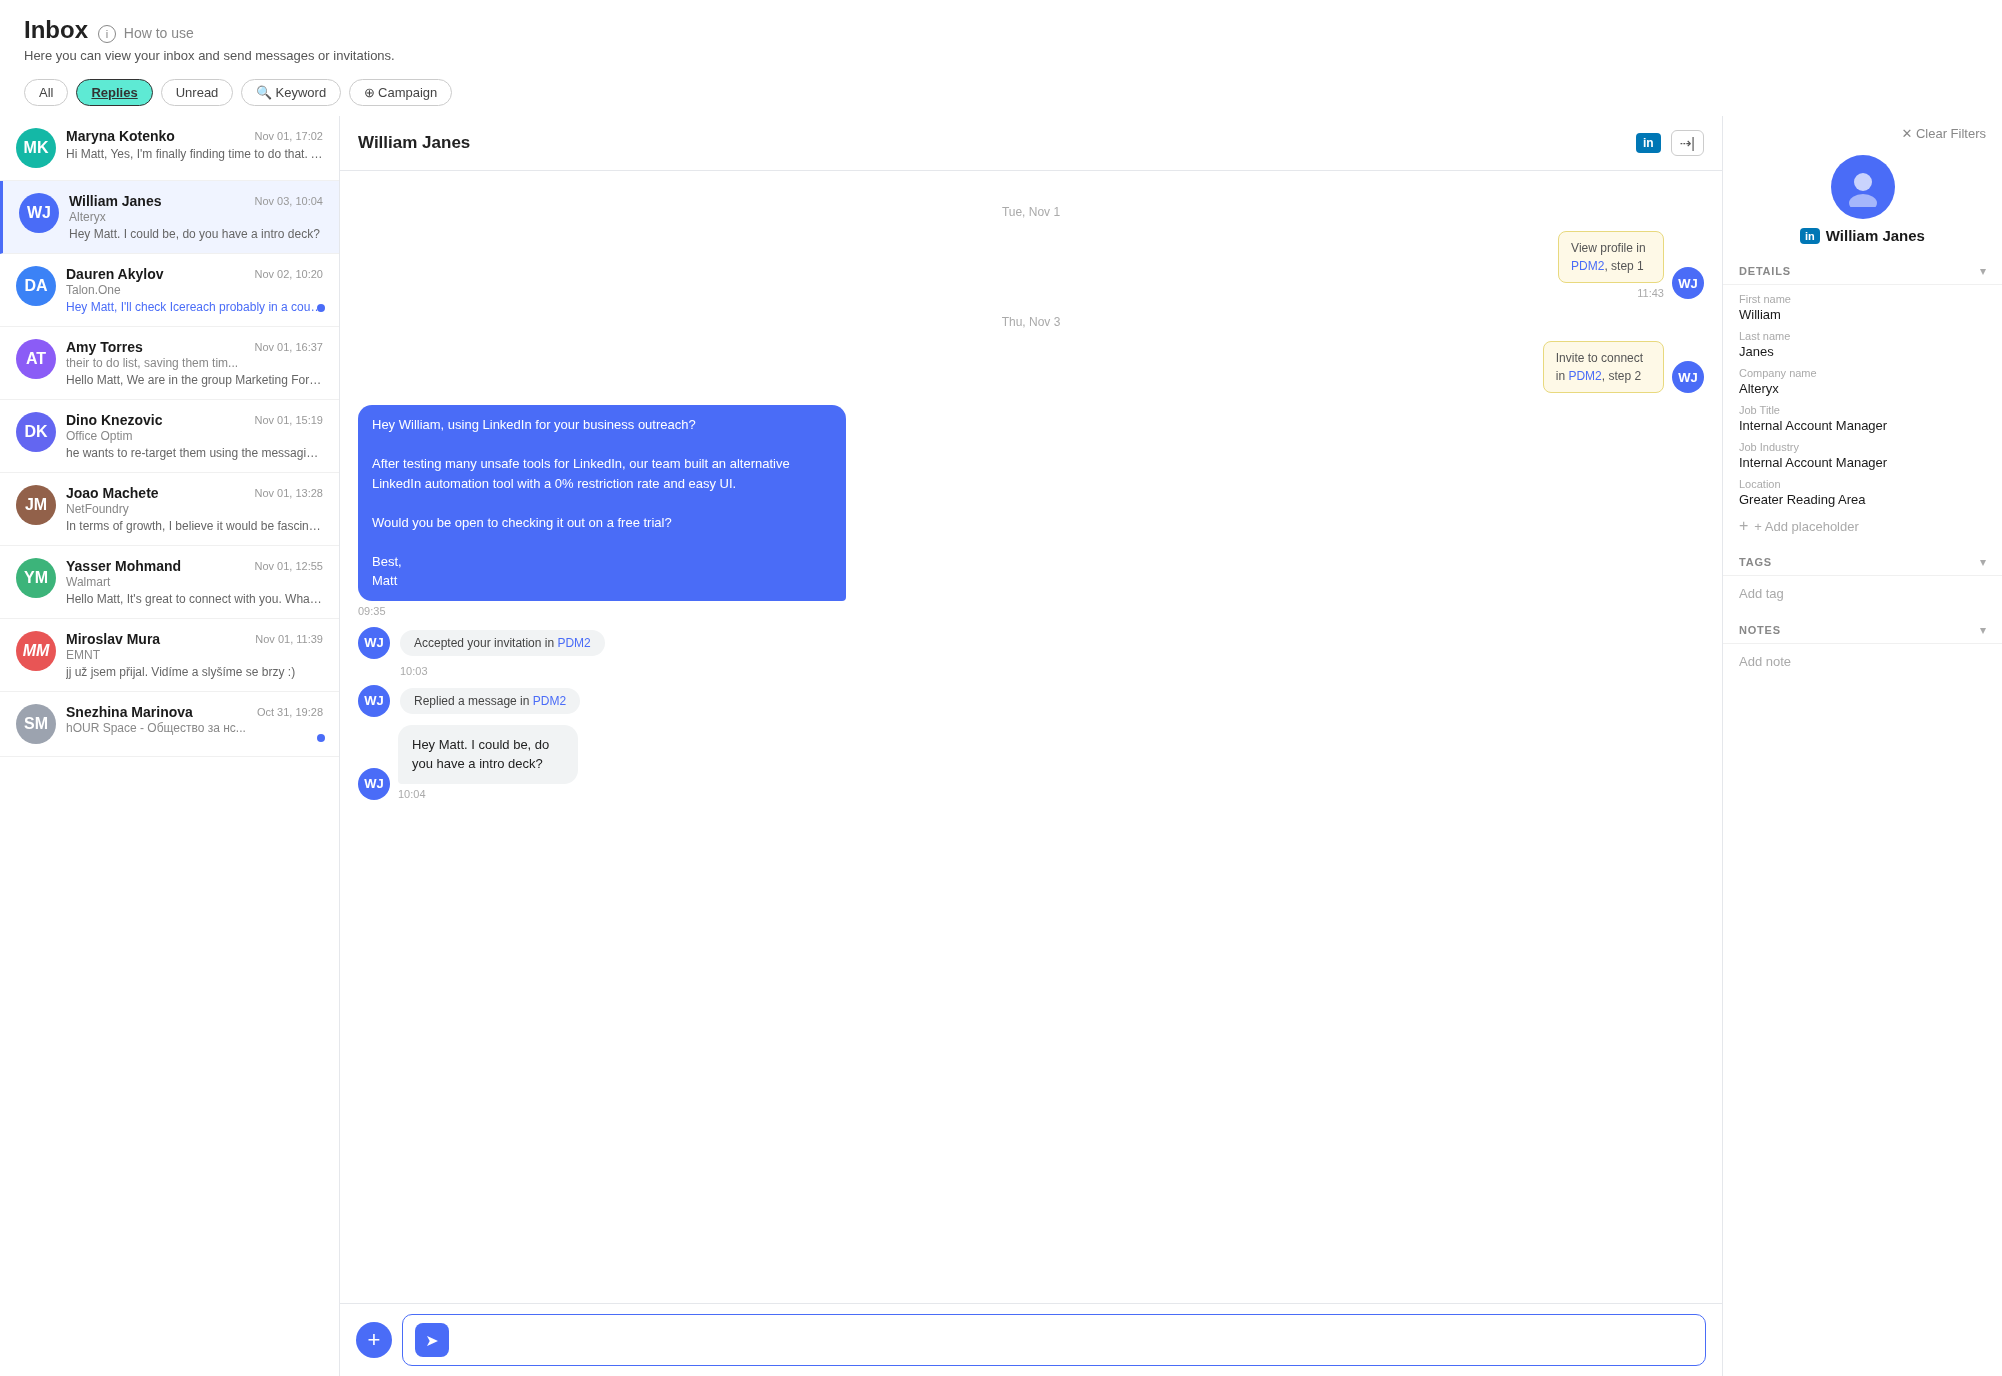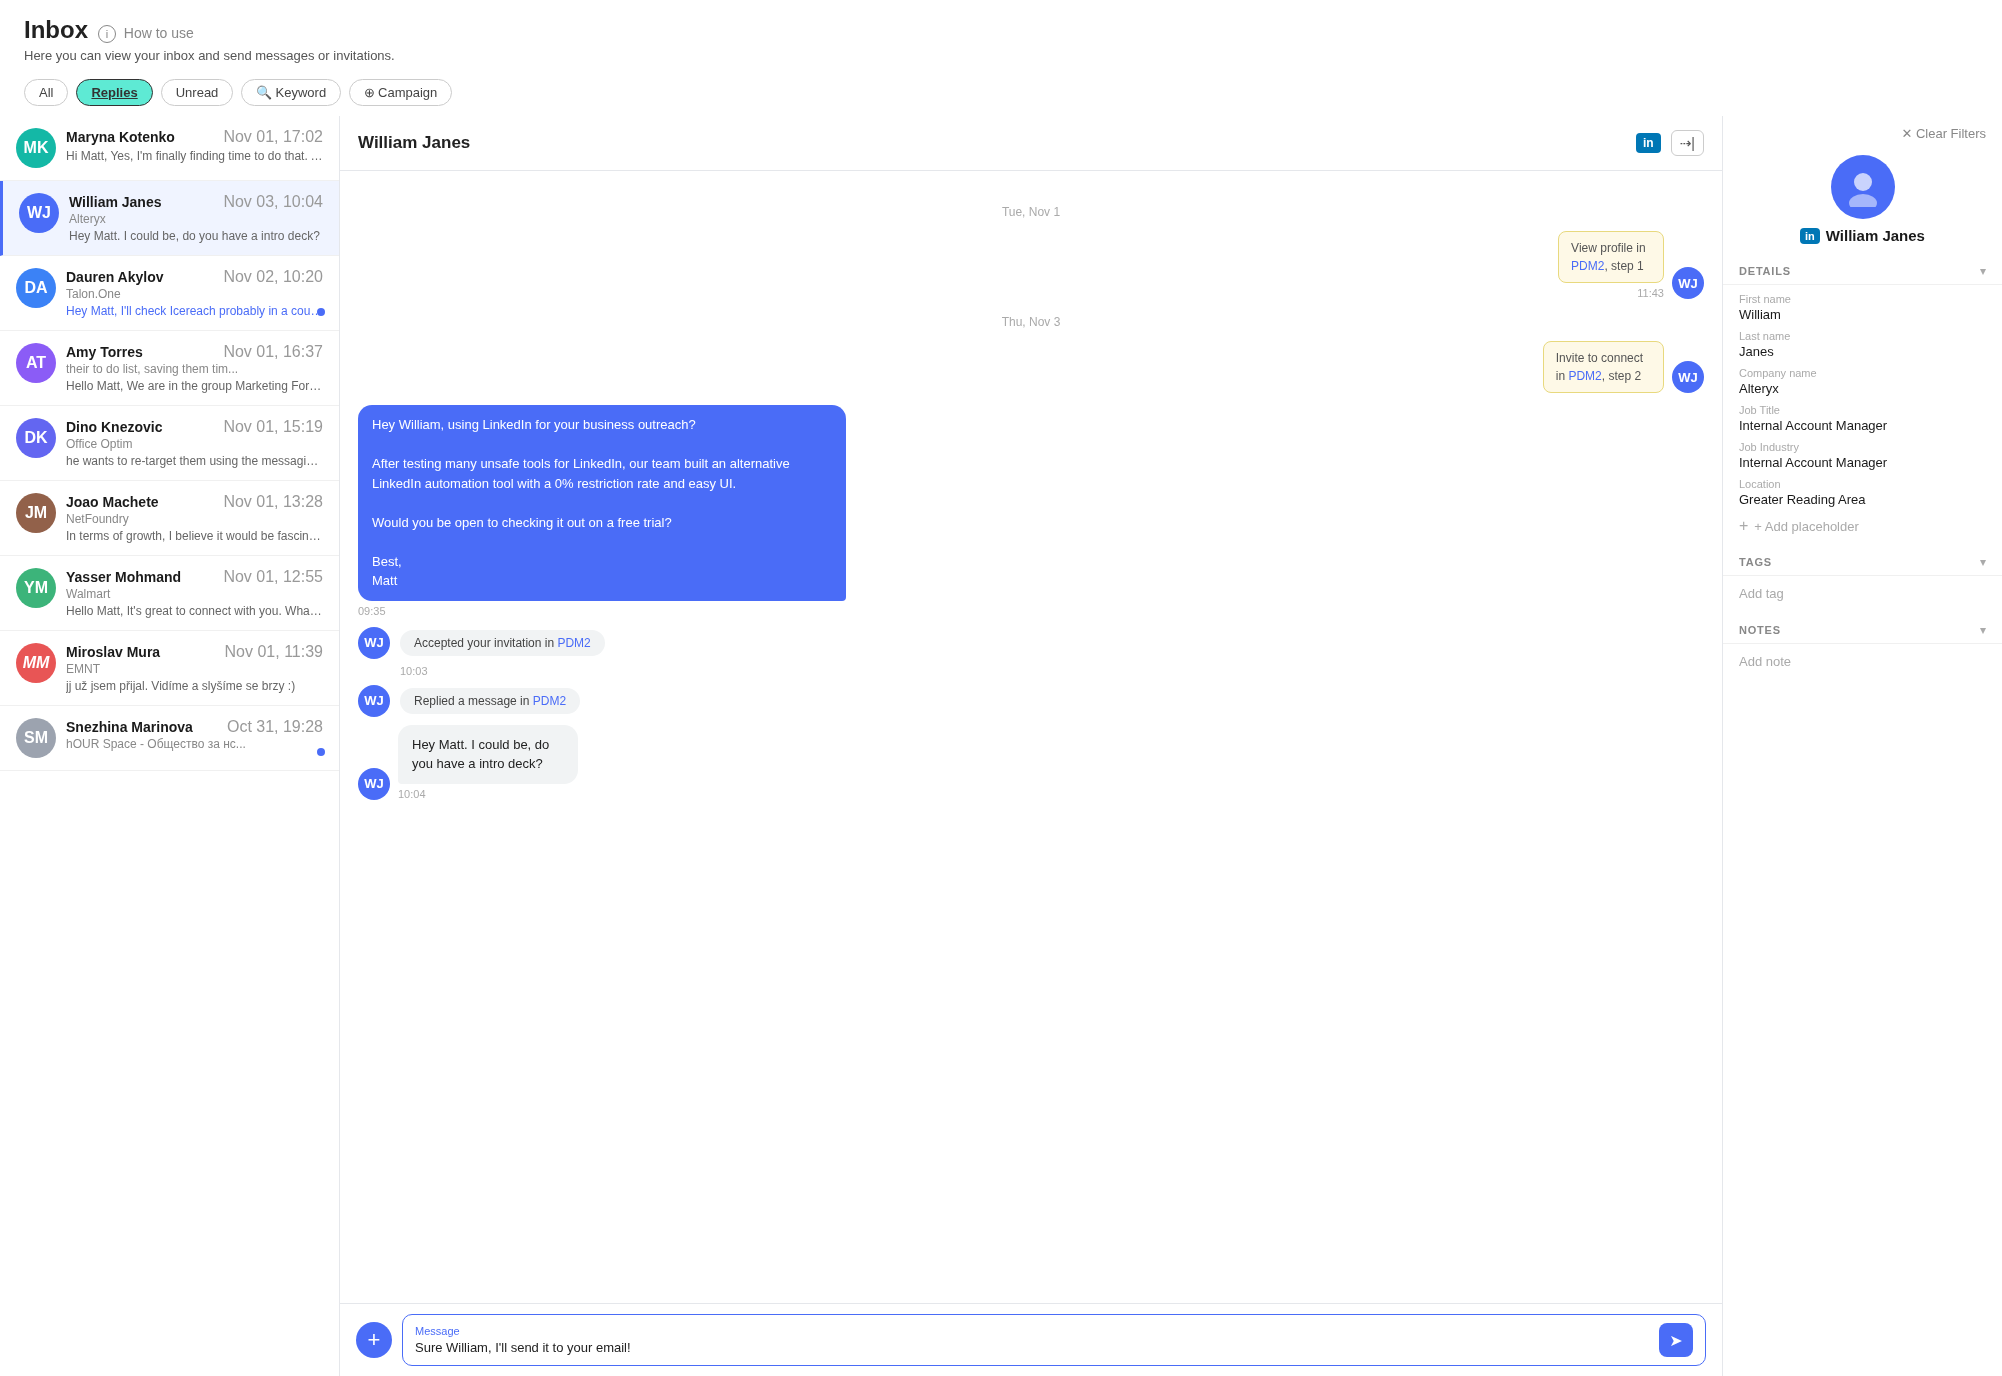"Nov 01, 17:02" .conv-time { font-size: 16px -> 11px }
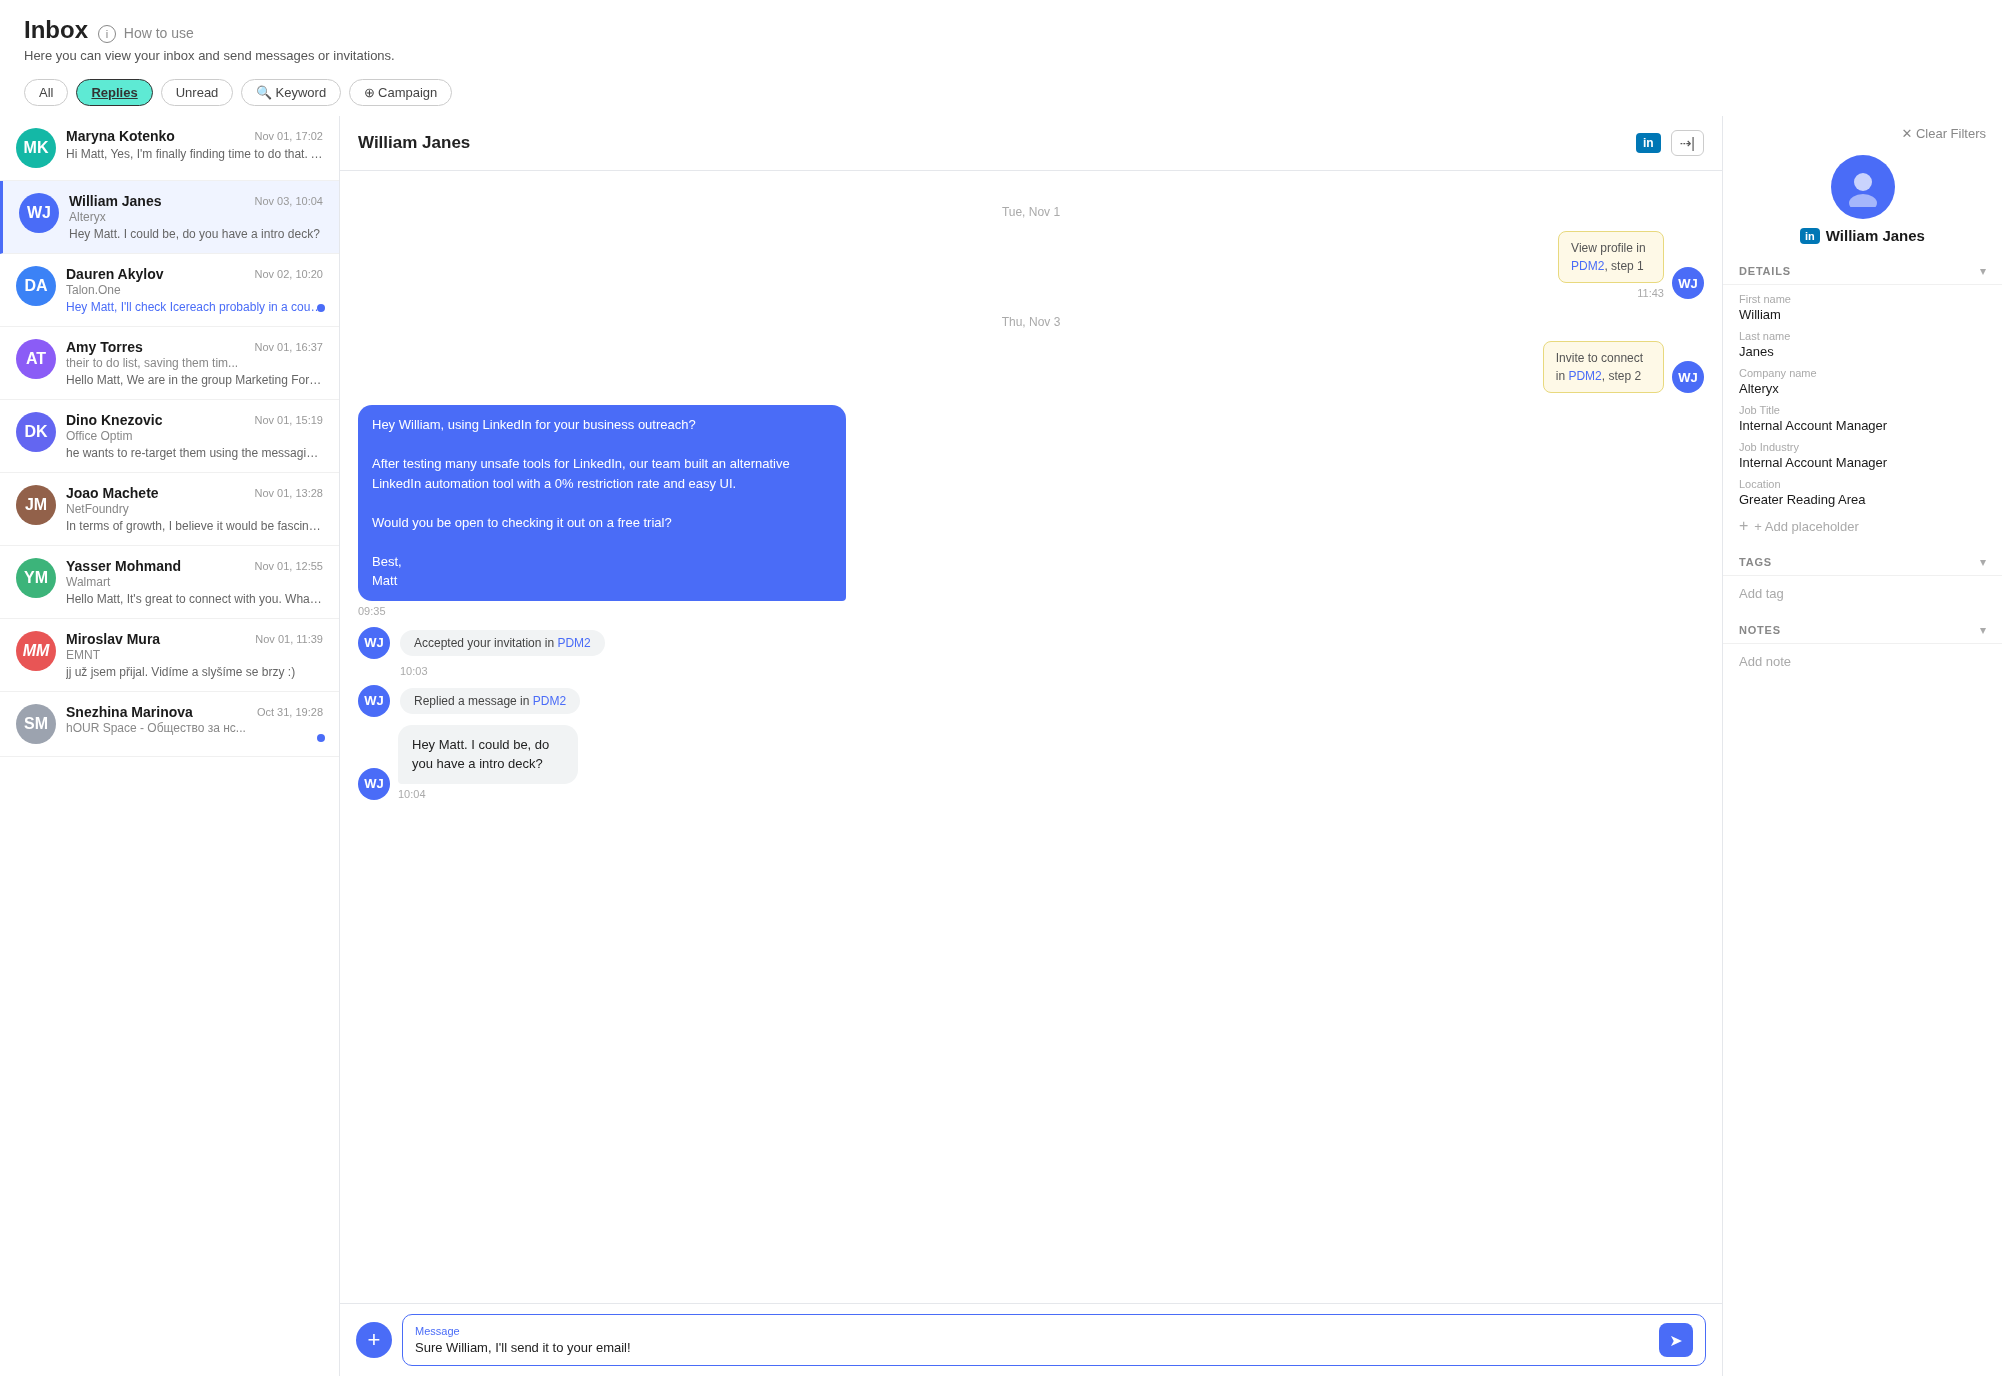"Message" div { html: <div> <span>Message</span> <input> </div> -> none }
